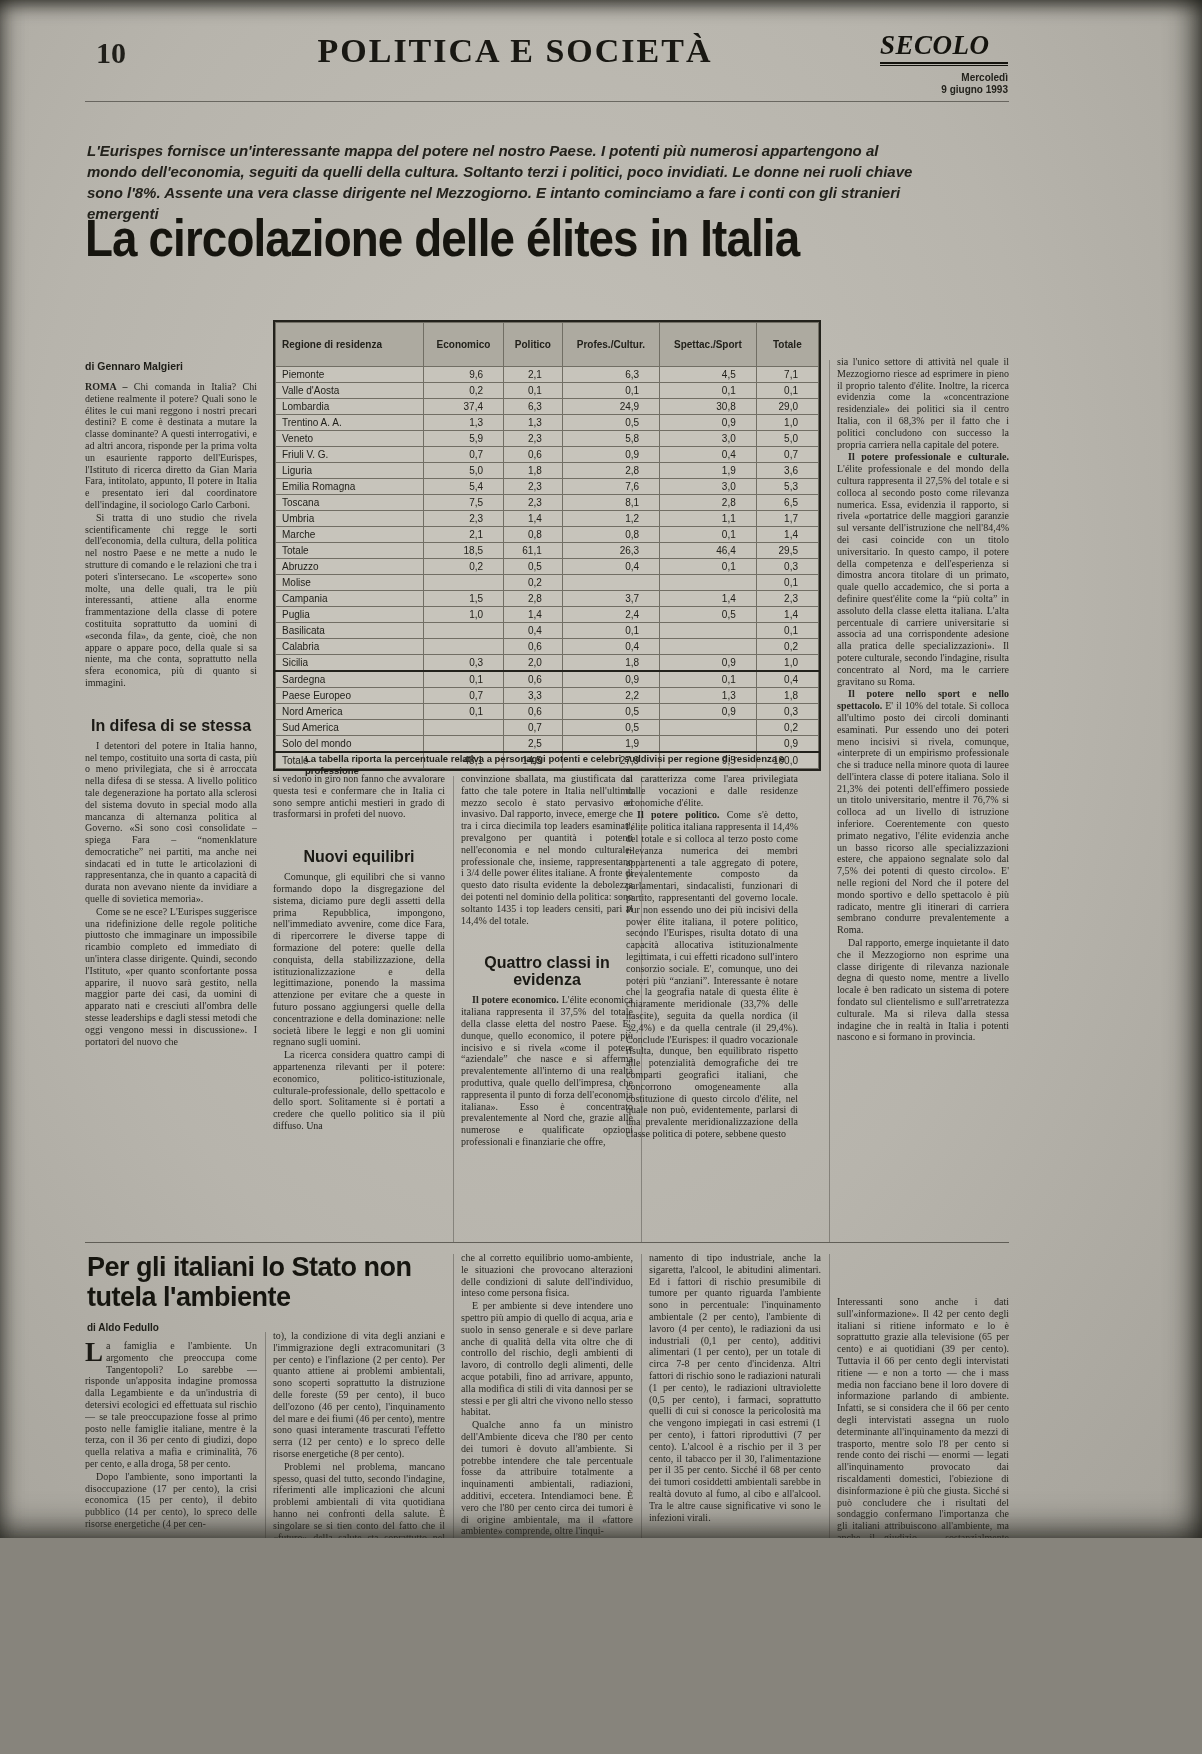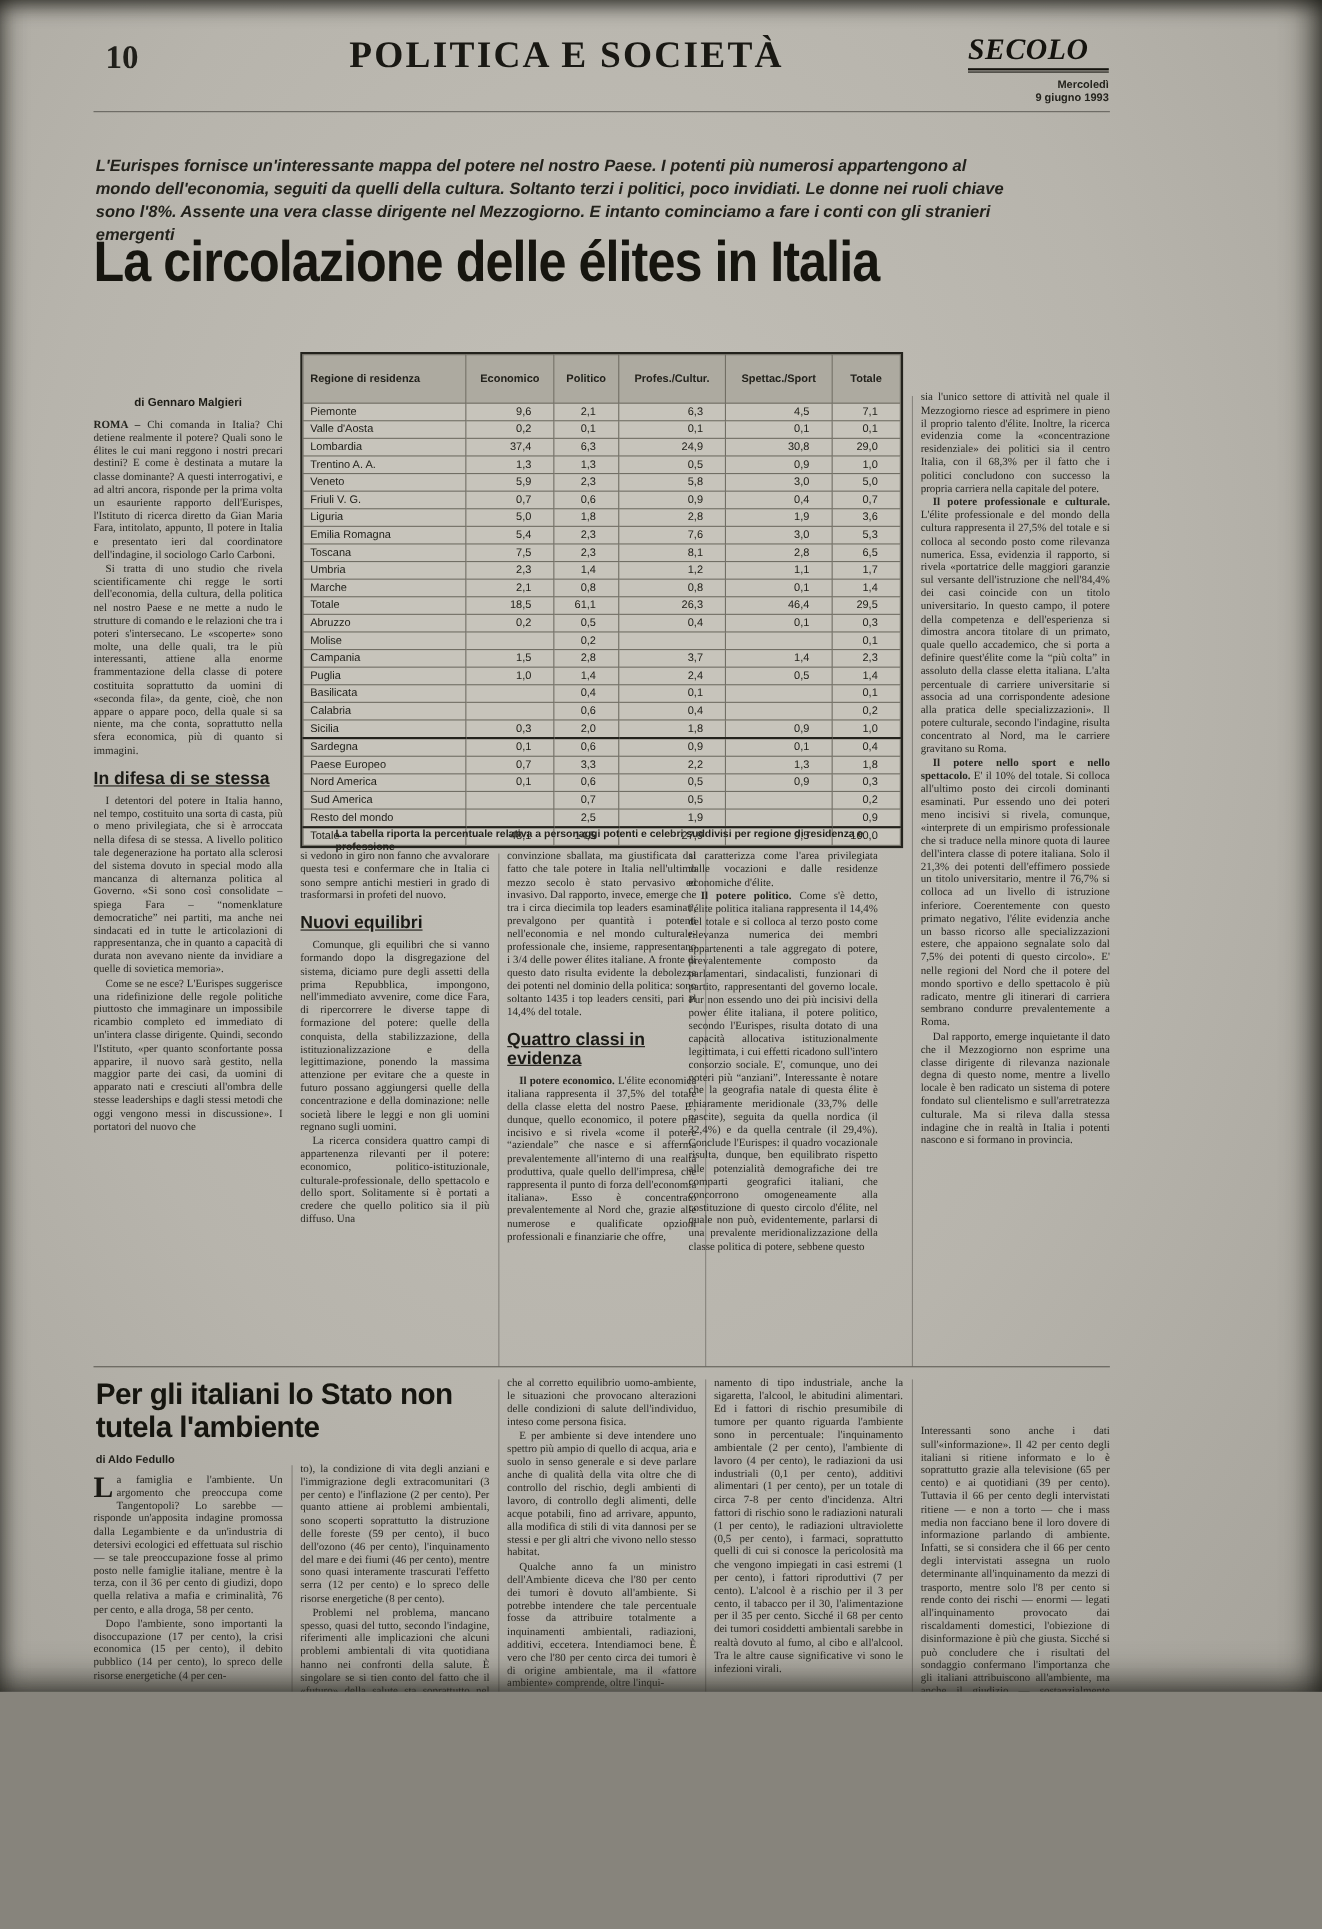"di Gennaro Malgieri" .byline { text-align: center -> left }
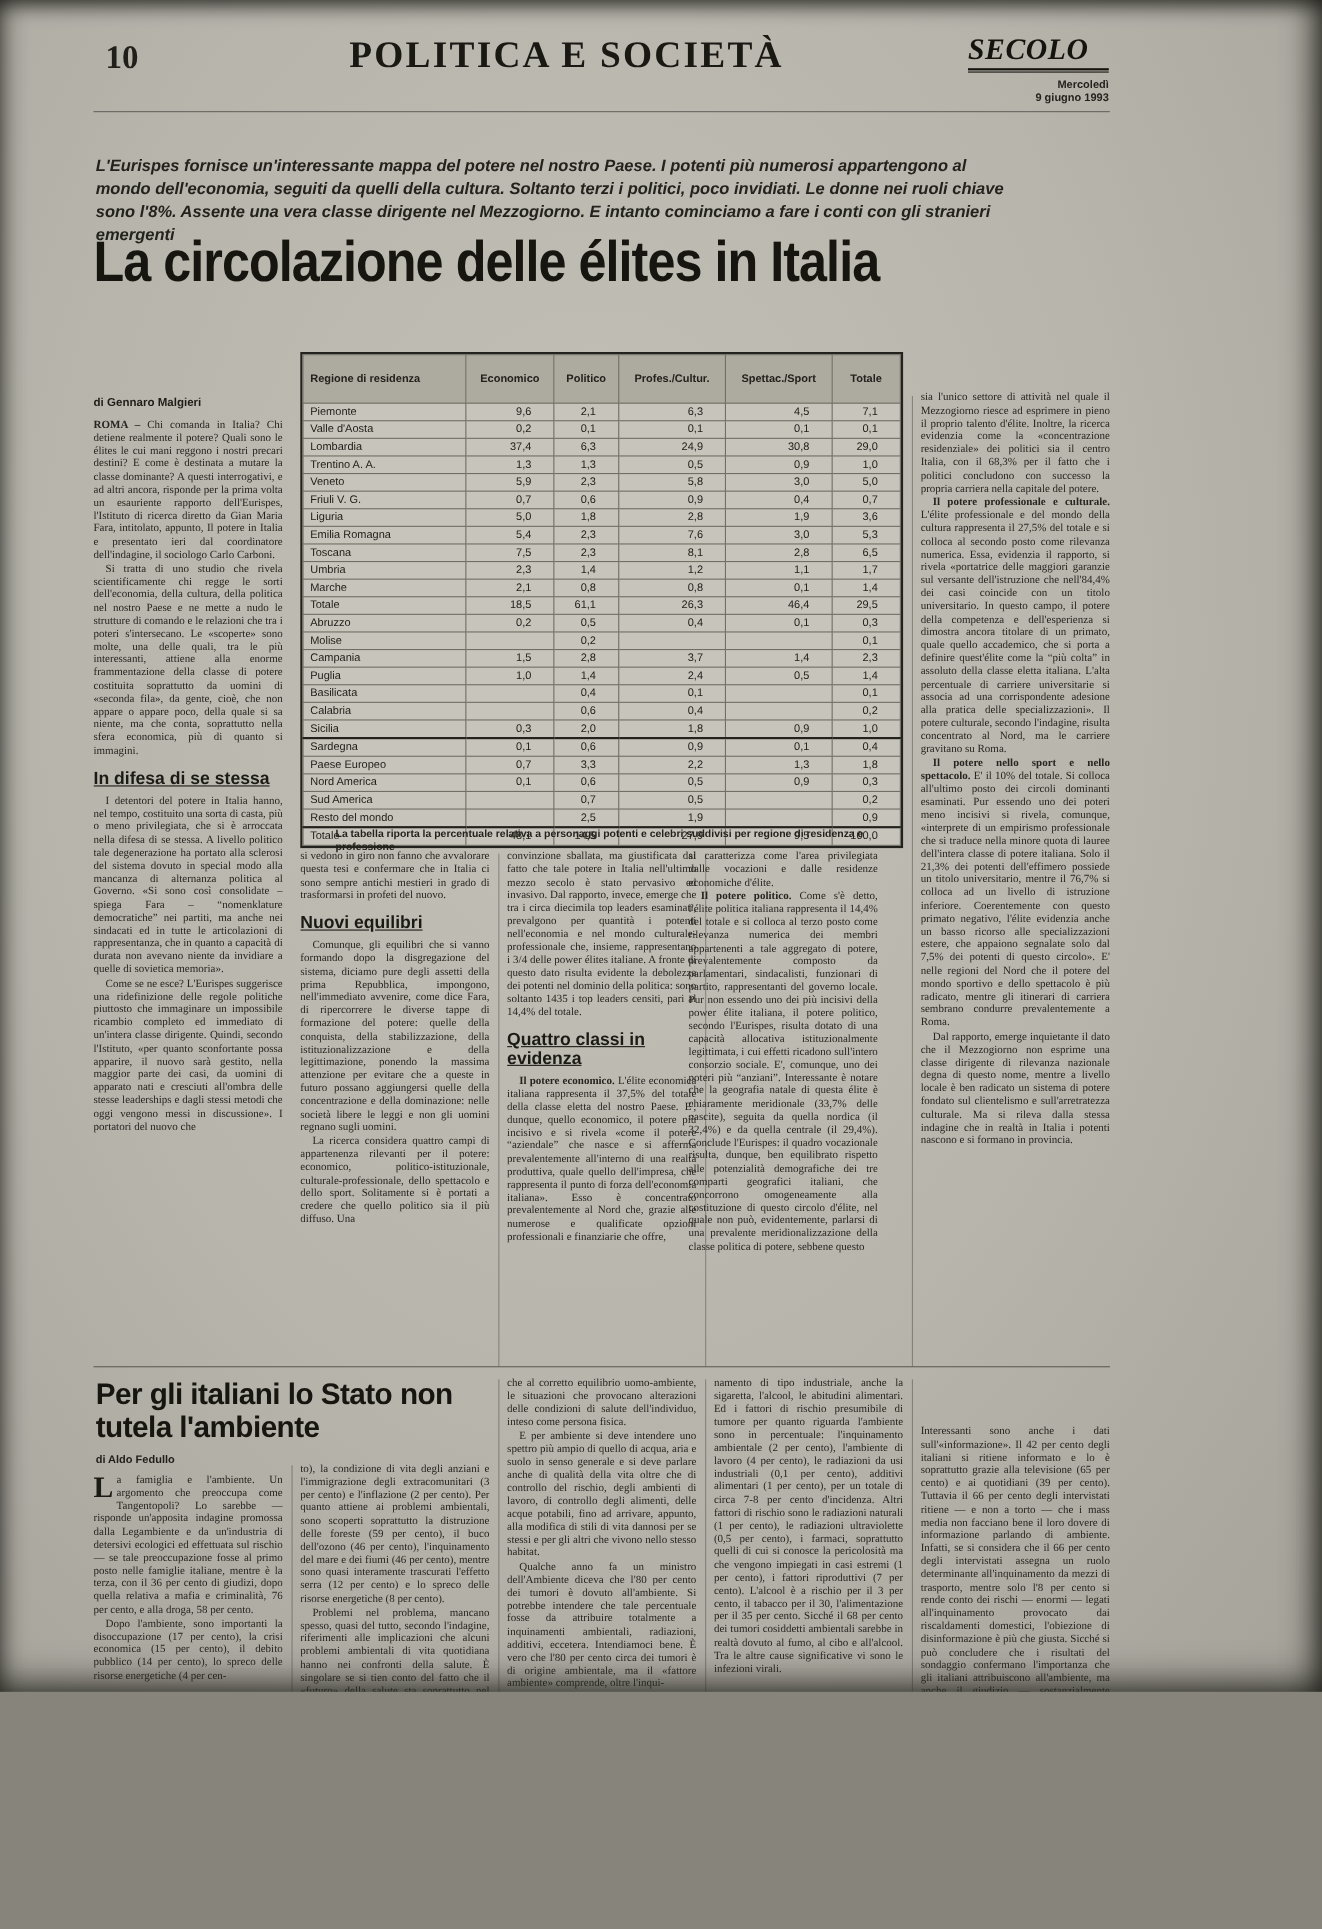"In difesa di se stessa" .subhead { margin: 11px 0 6px -> 28px 0 6px; text-align: left -> center; text-decoration: underline -> none }
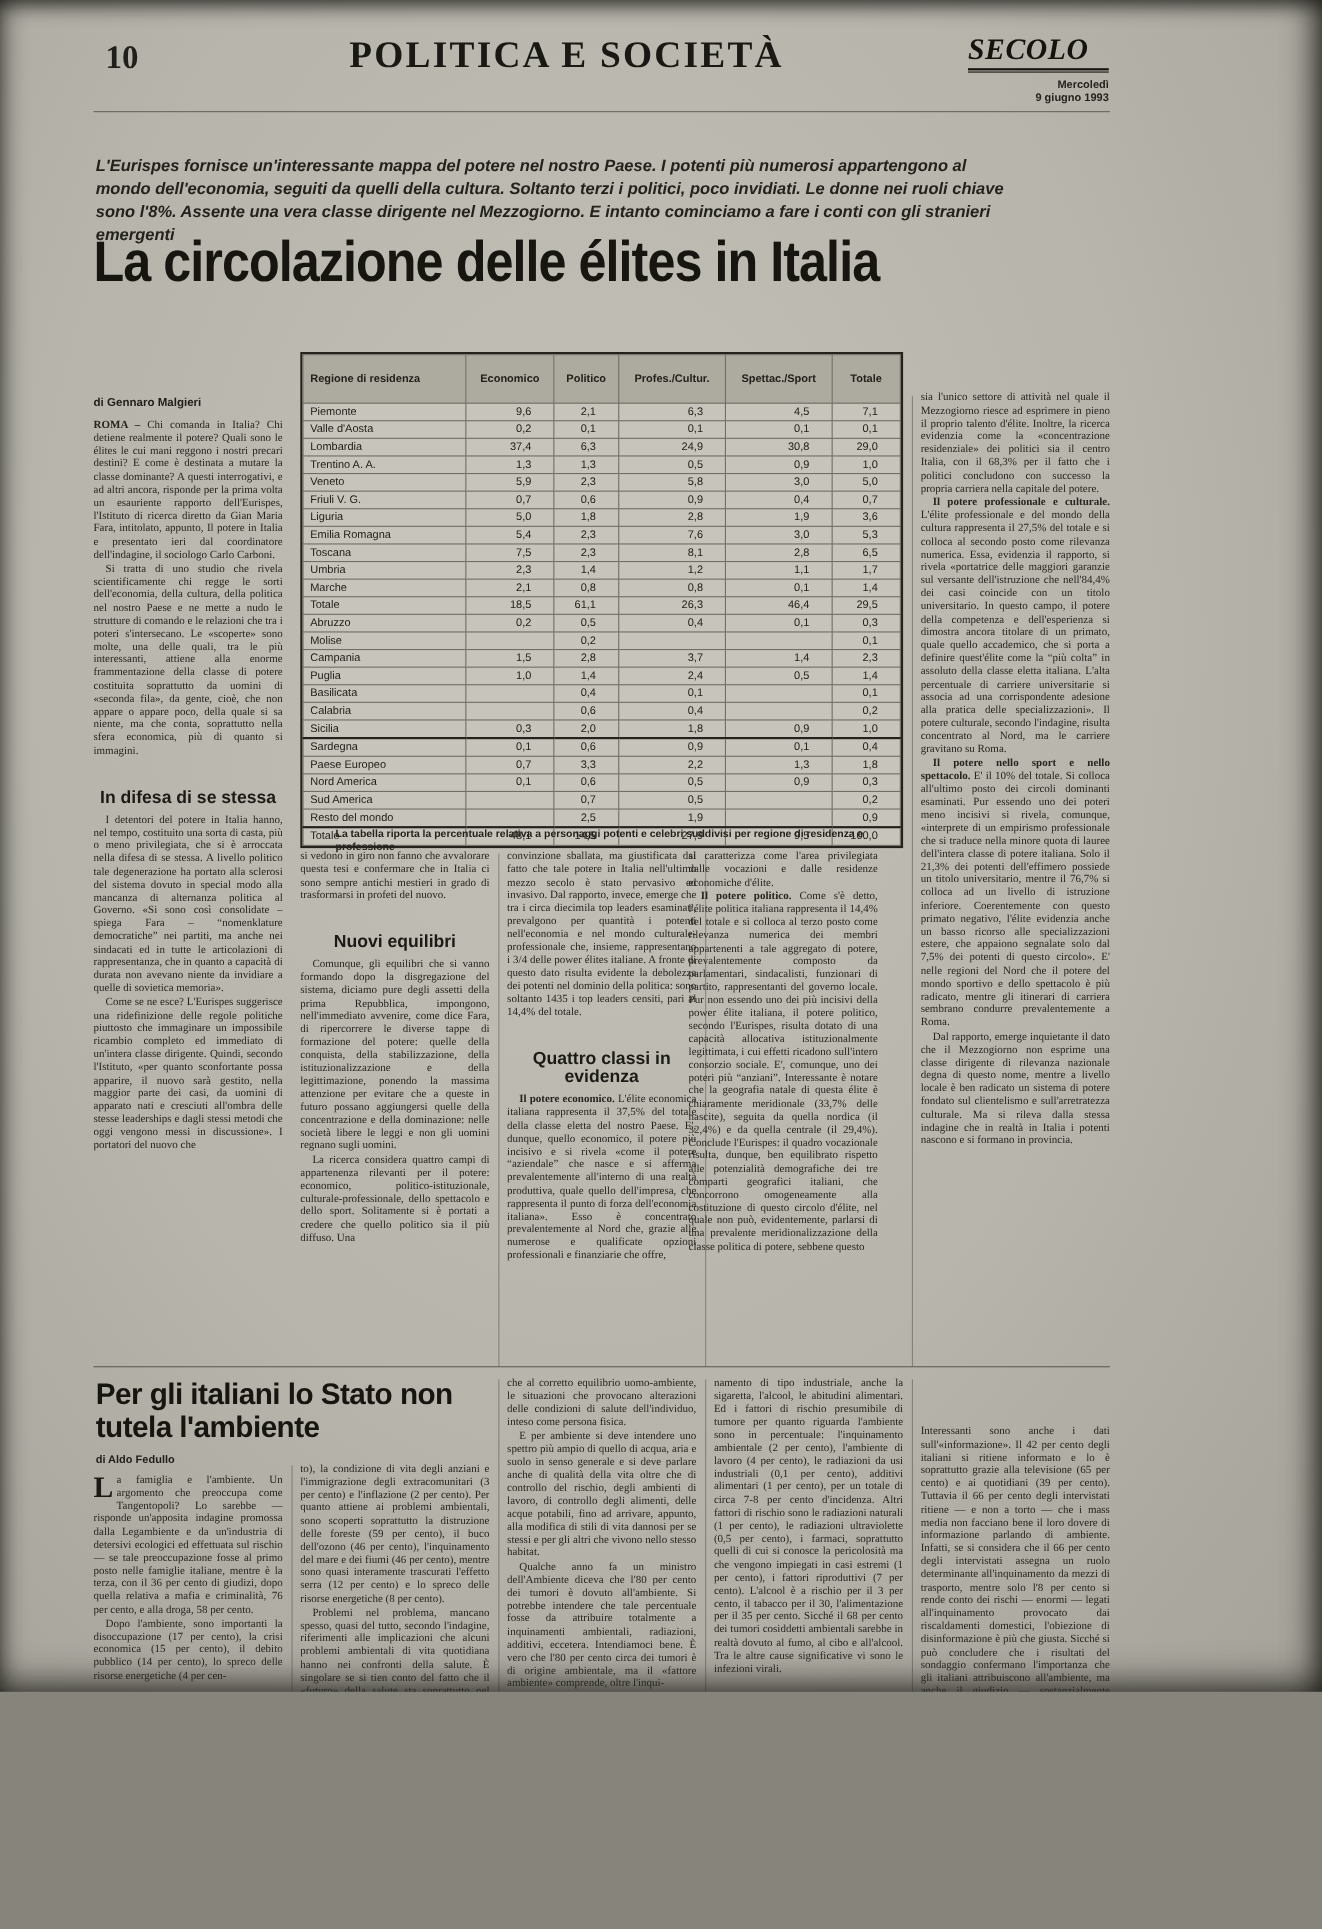"Resto del mondo" td.region { text: Resto -> Solo }
